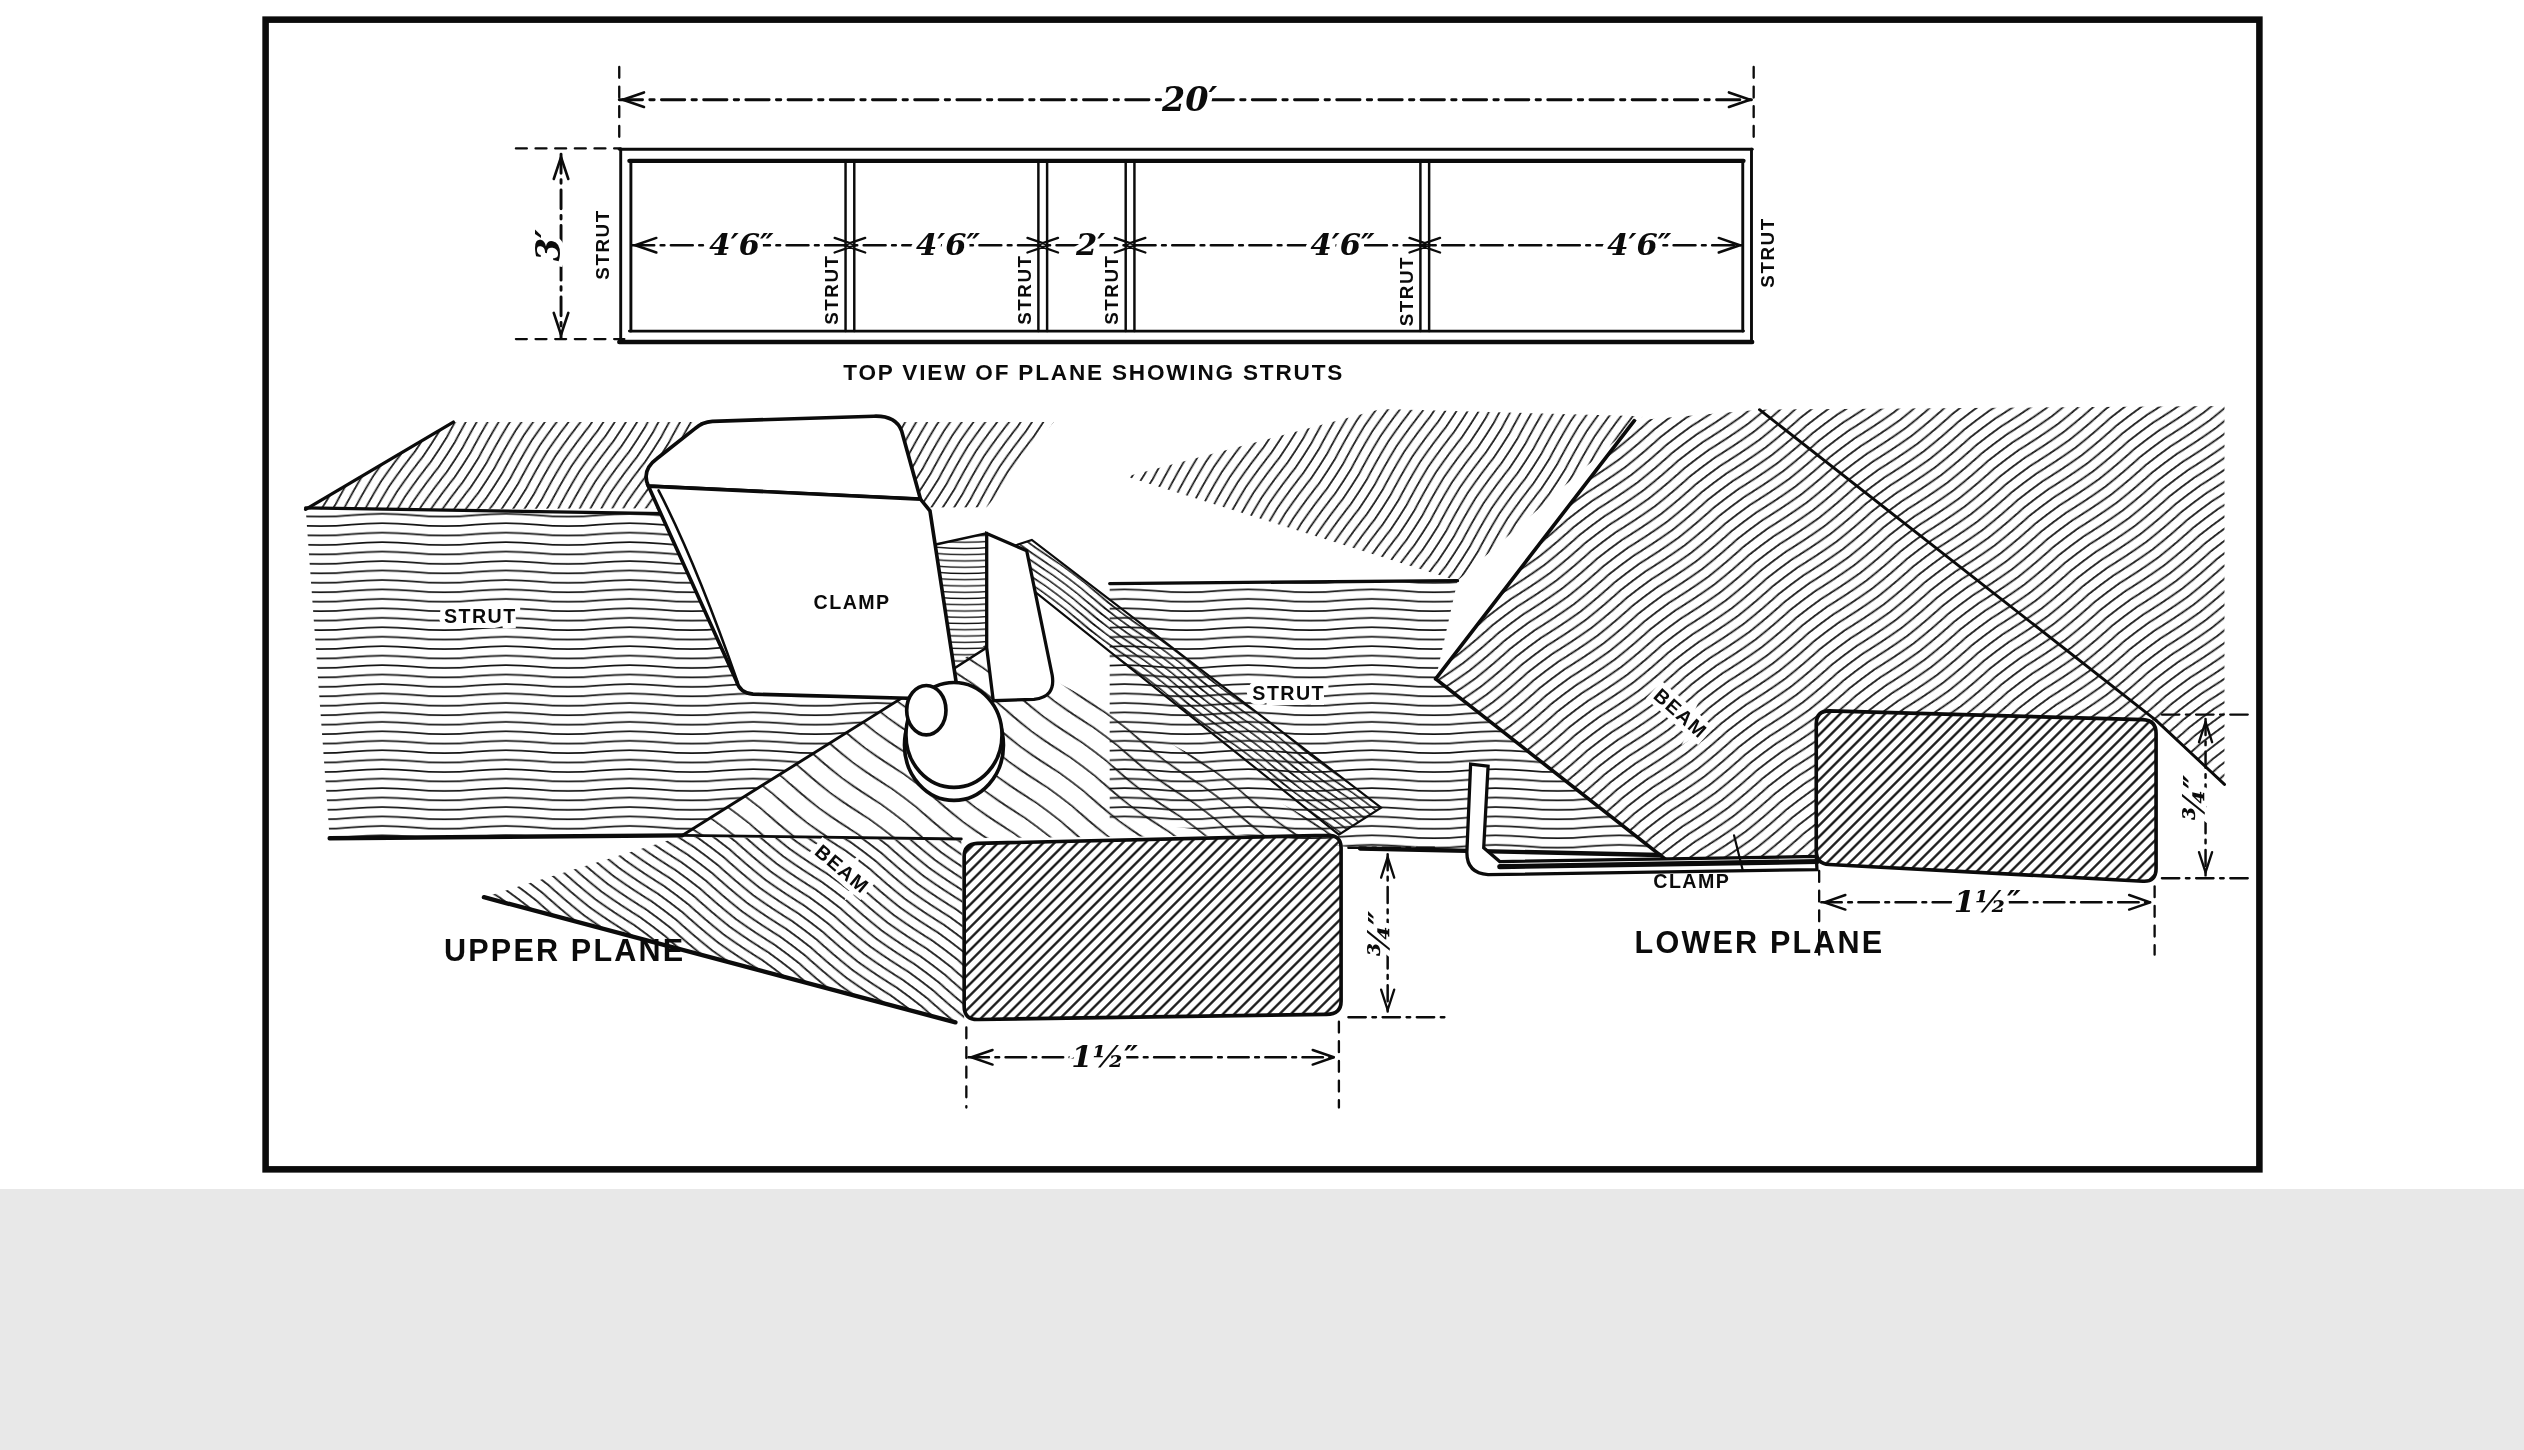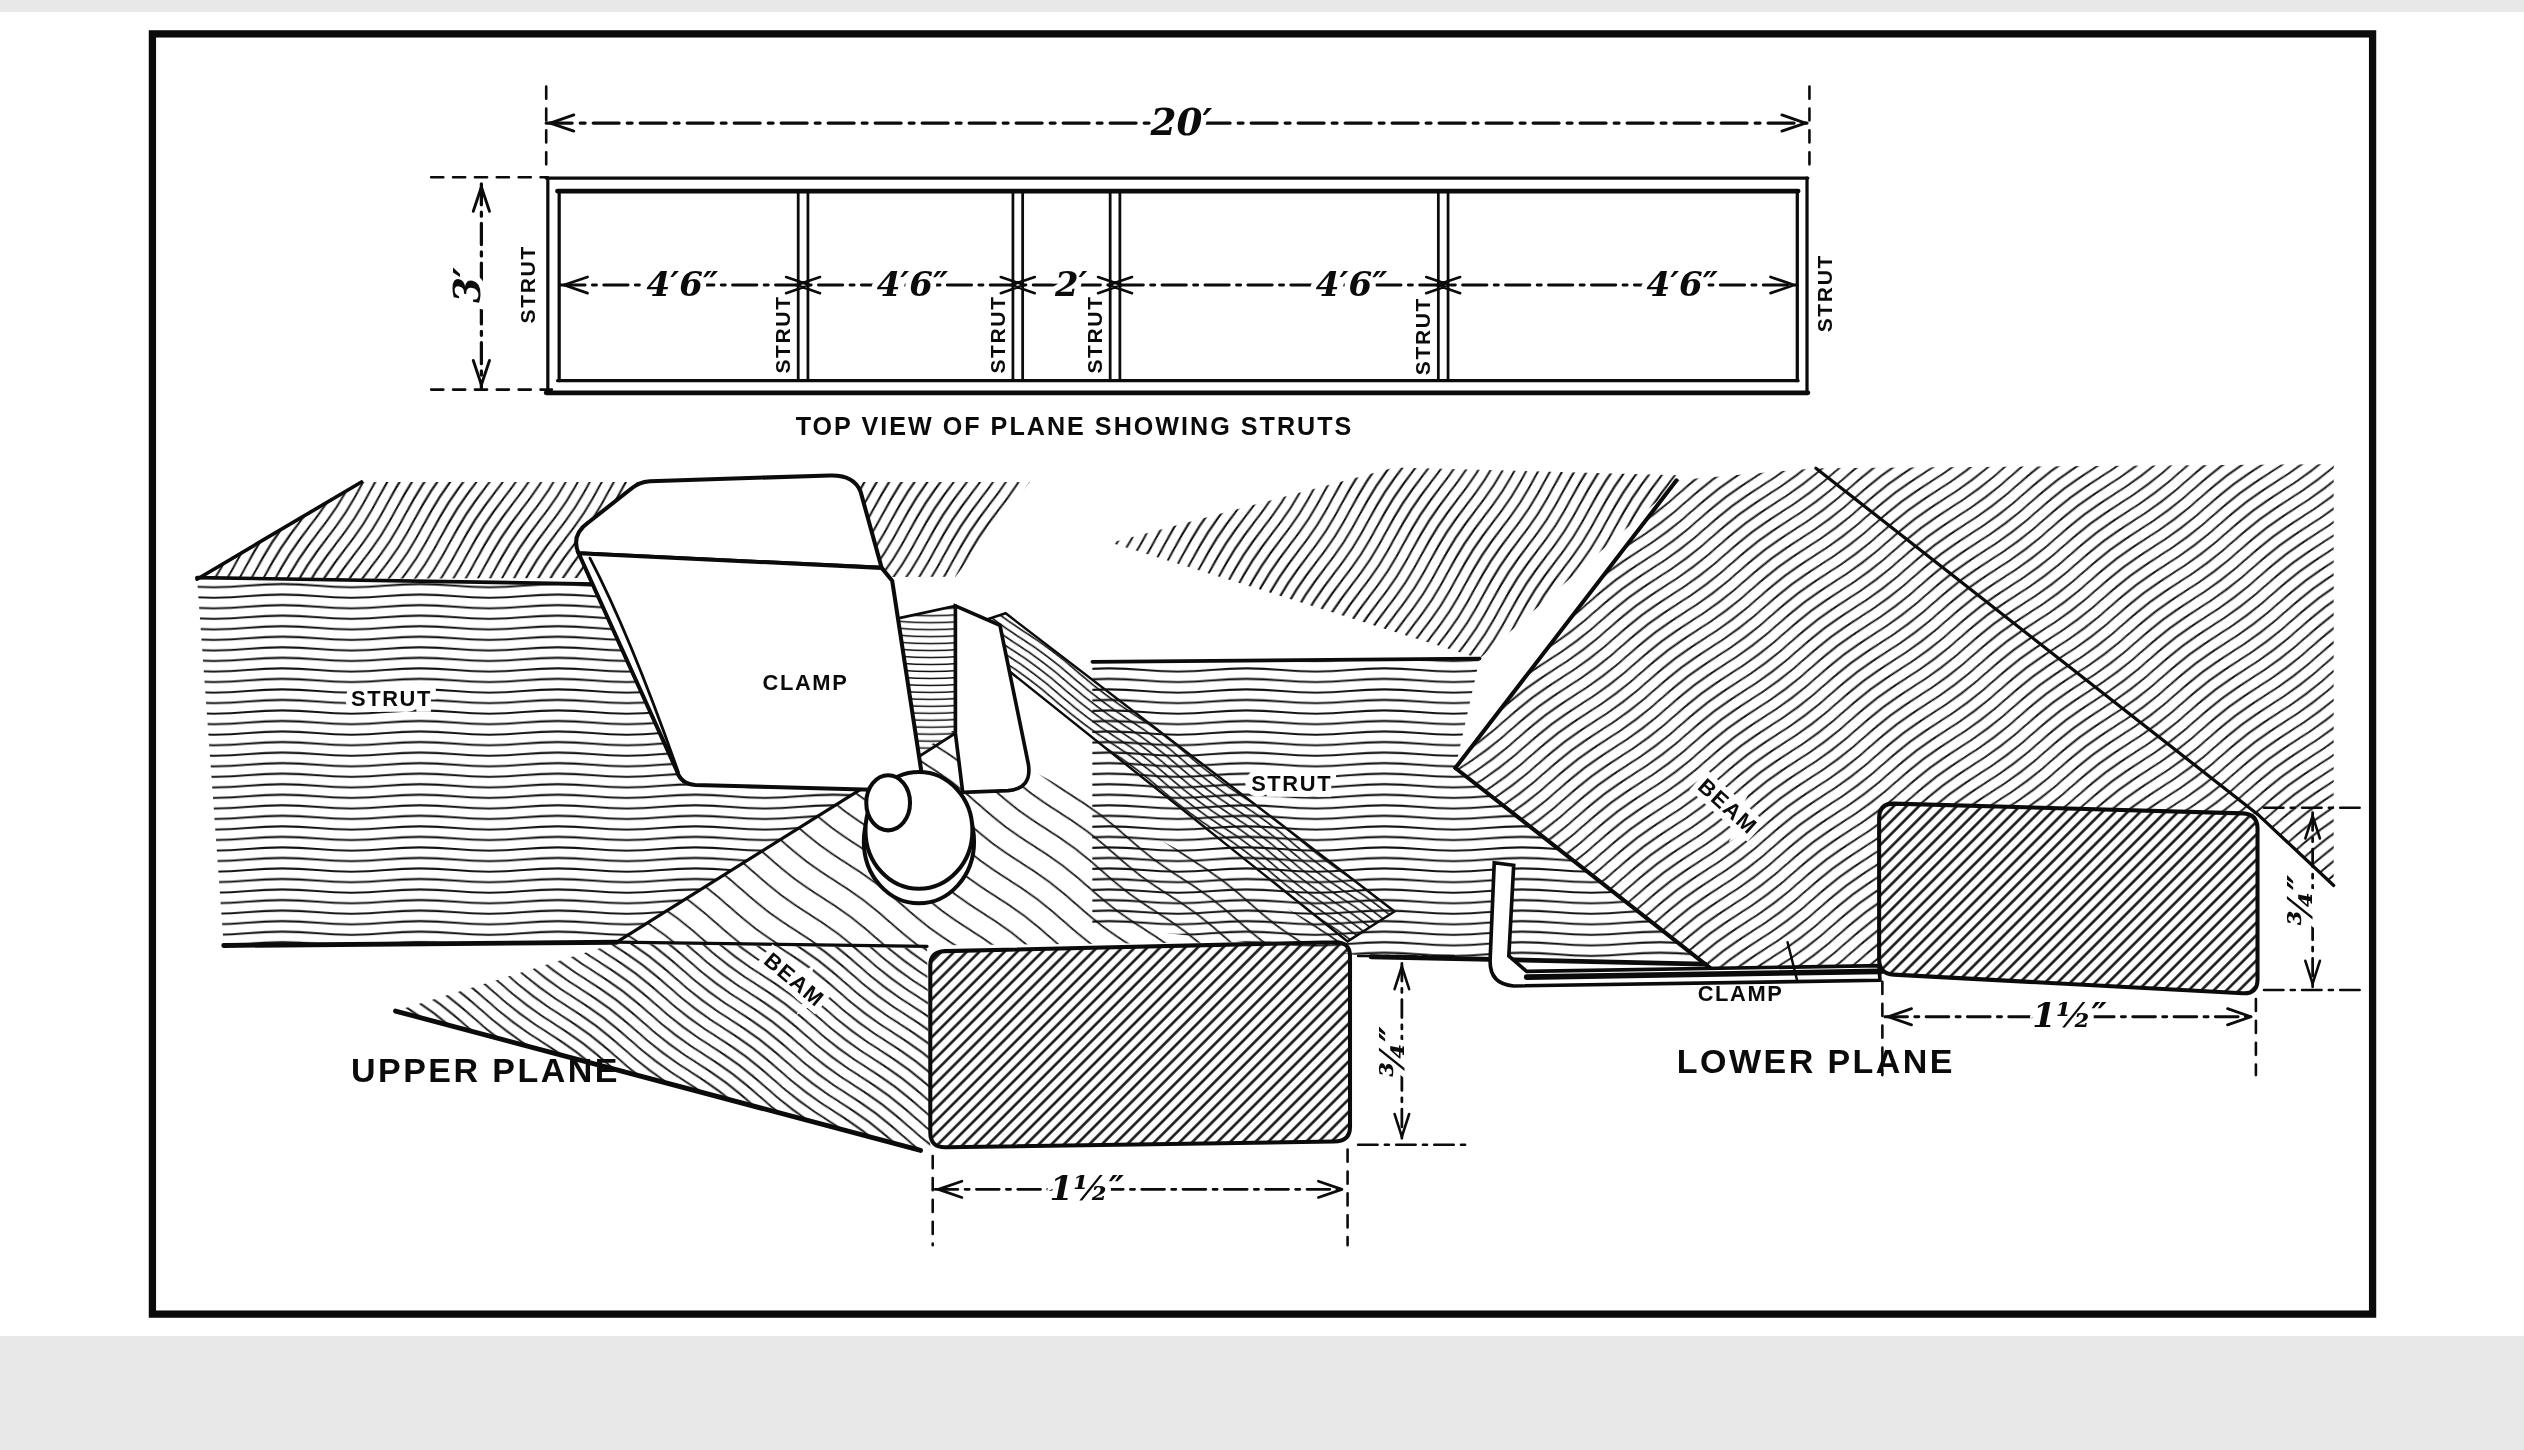"20′" .stage { height: 1324px -> 1189px; margin: 12px auto -> 0 auto }
